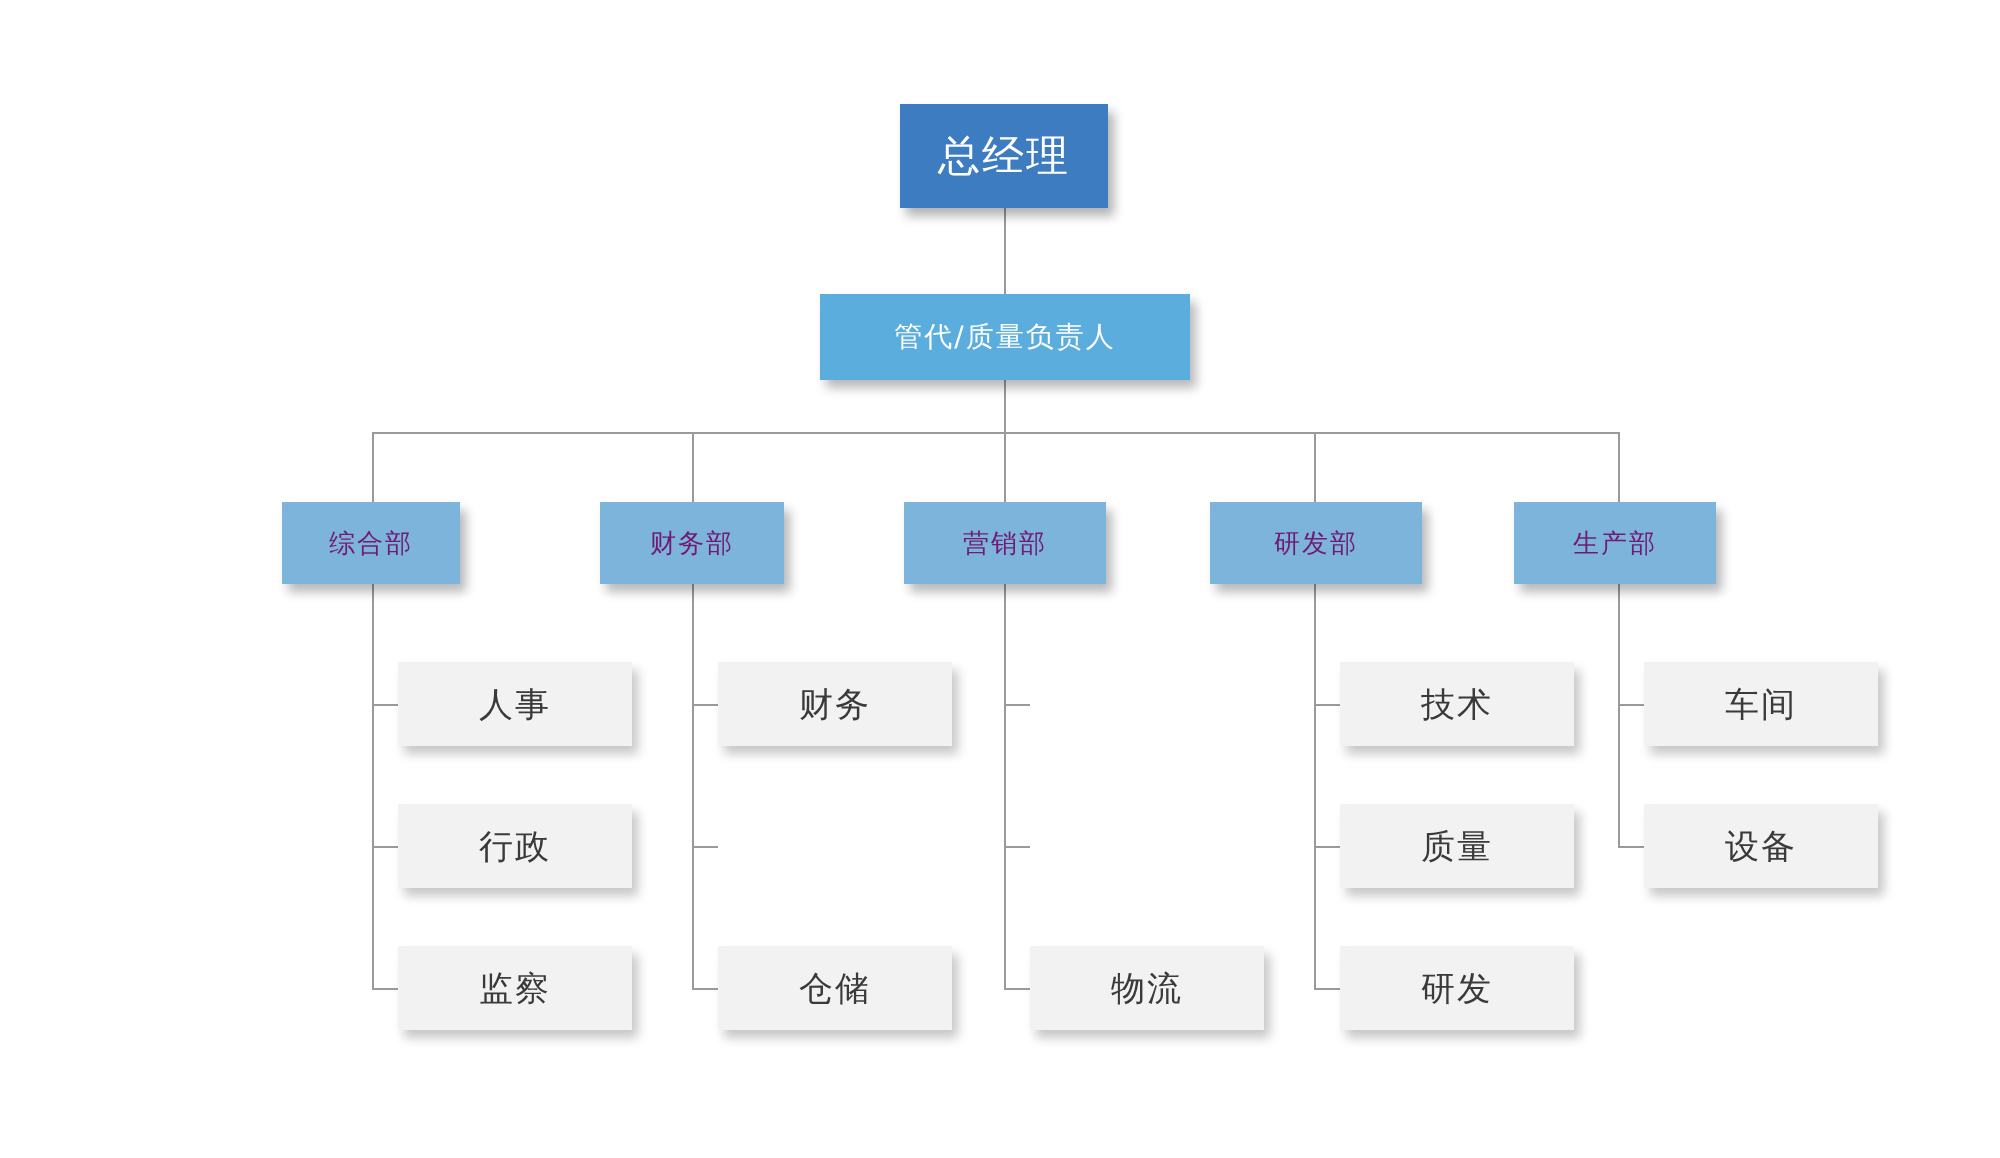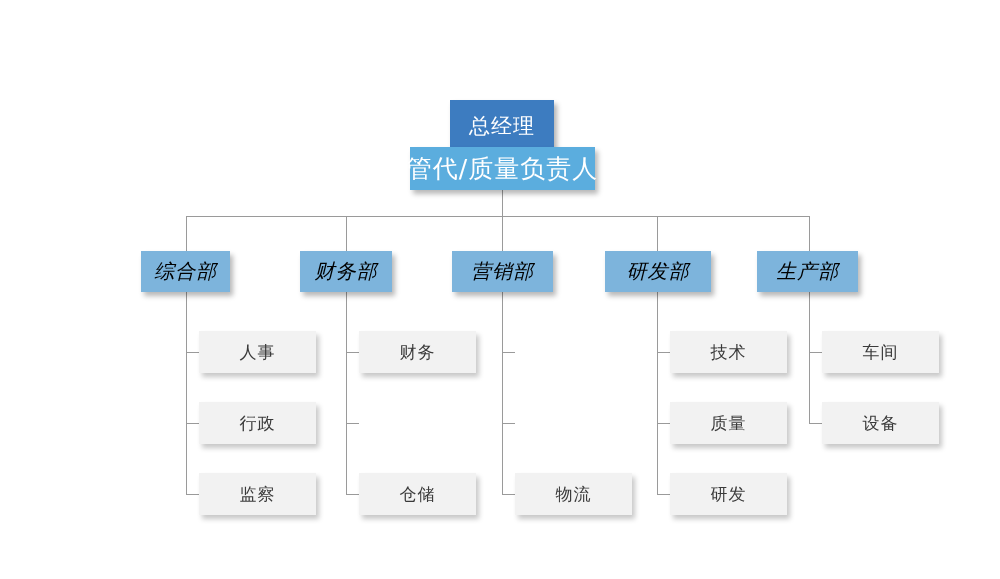"总经理" .node.lvl0 { margin-top: 48px -> none }
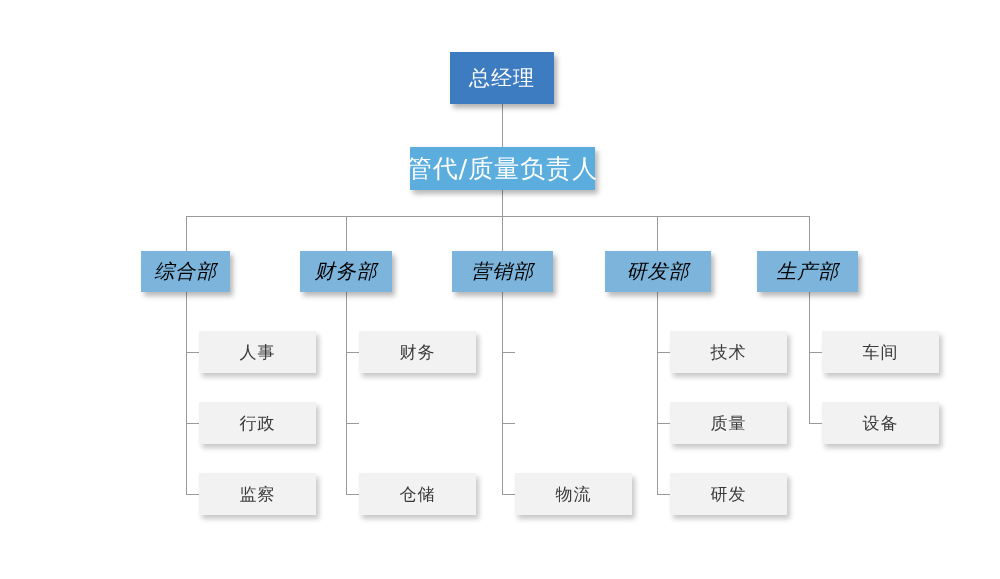"管代/质量负责人" .node.lvl1 { font-size: 25px -> 14px }
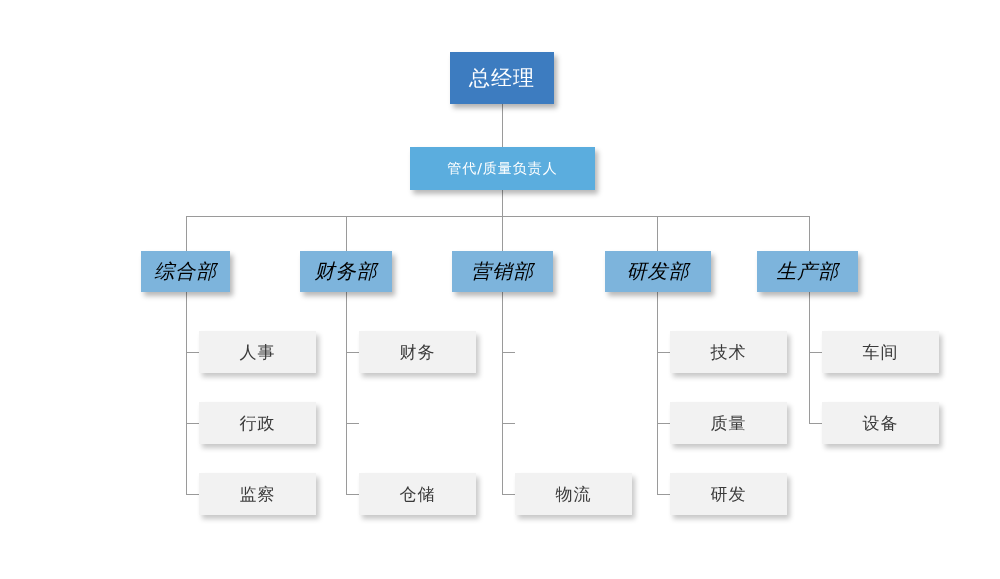"综合部" .node.lvl2 { color: #000000 -> #701a75; font-size: 20px -> 13px; font-style: italic -> none }
